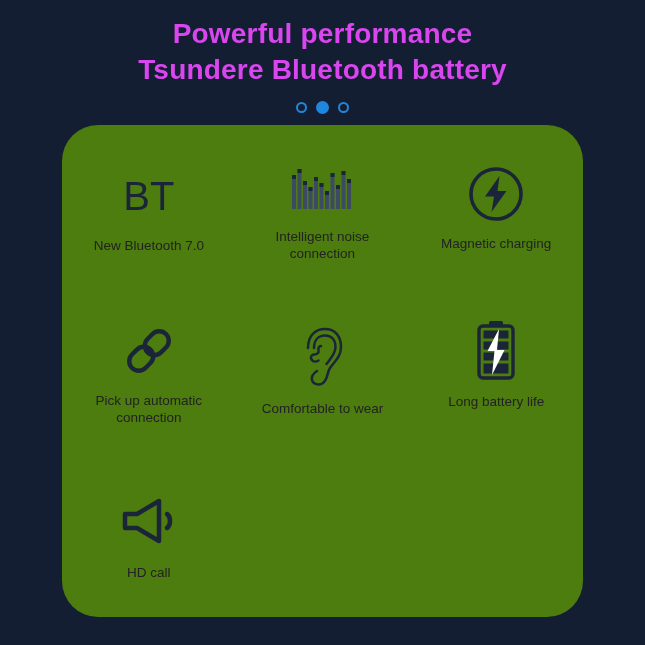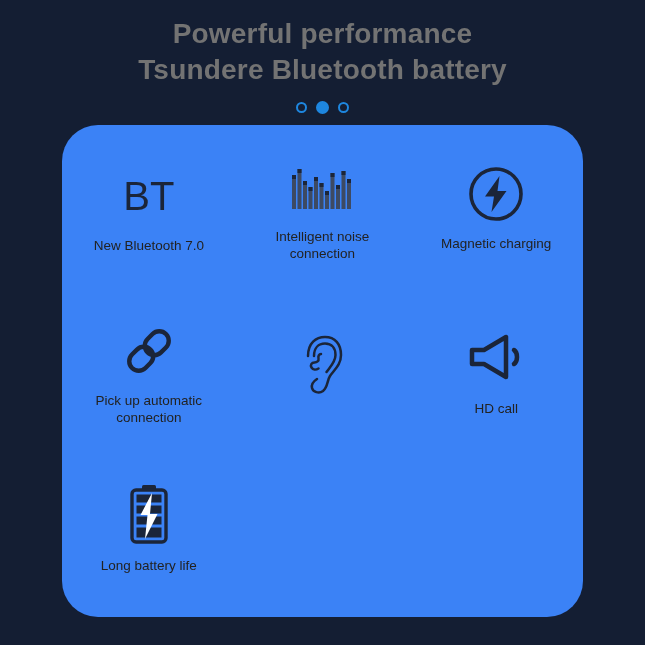"Powerful performance" .title-line { color: #737373 -> #d946ef }
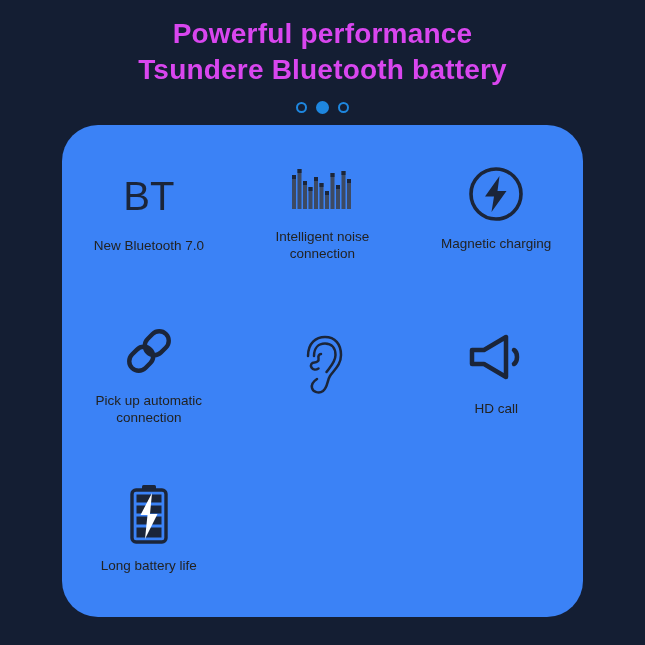"BT" .card { background: #3b82f6 -> #4d7c0f }
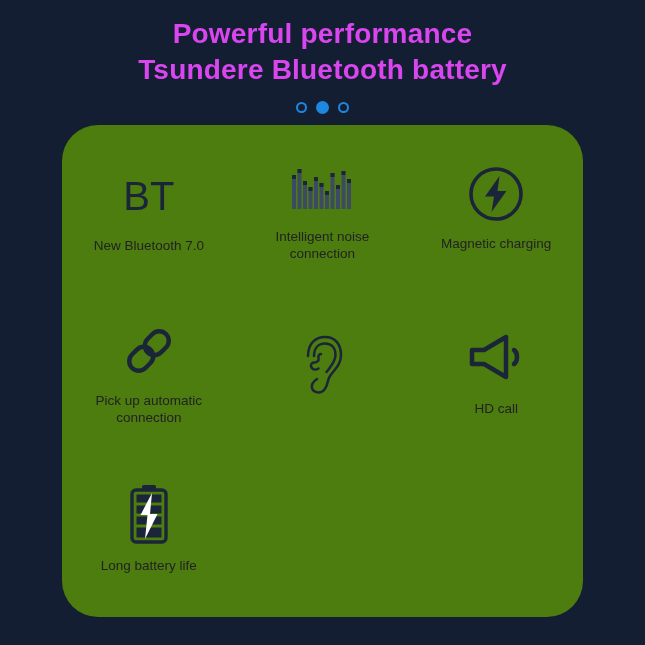"Comfortable to wear" div.label { html: none -> <div>Comfortable to wear</div> }
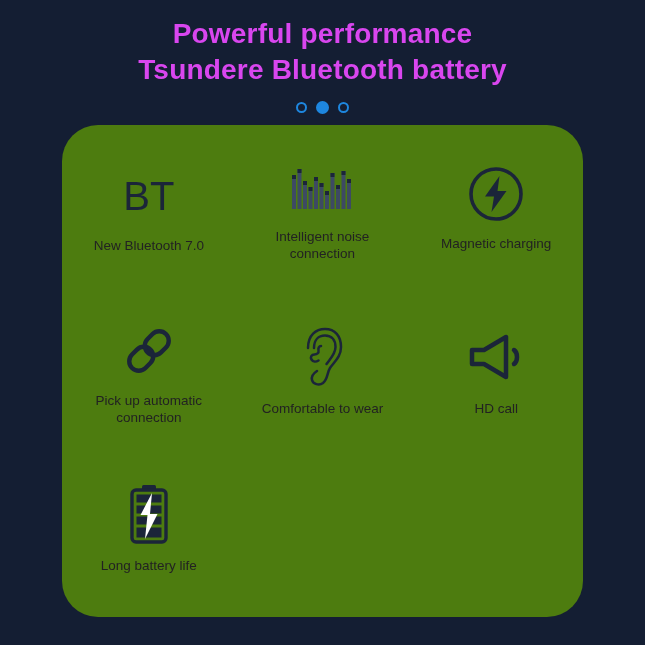"HD call" div.feature { order: before "Long battery life" -> after "Long battery life" }
